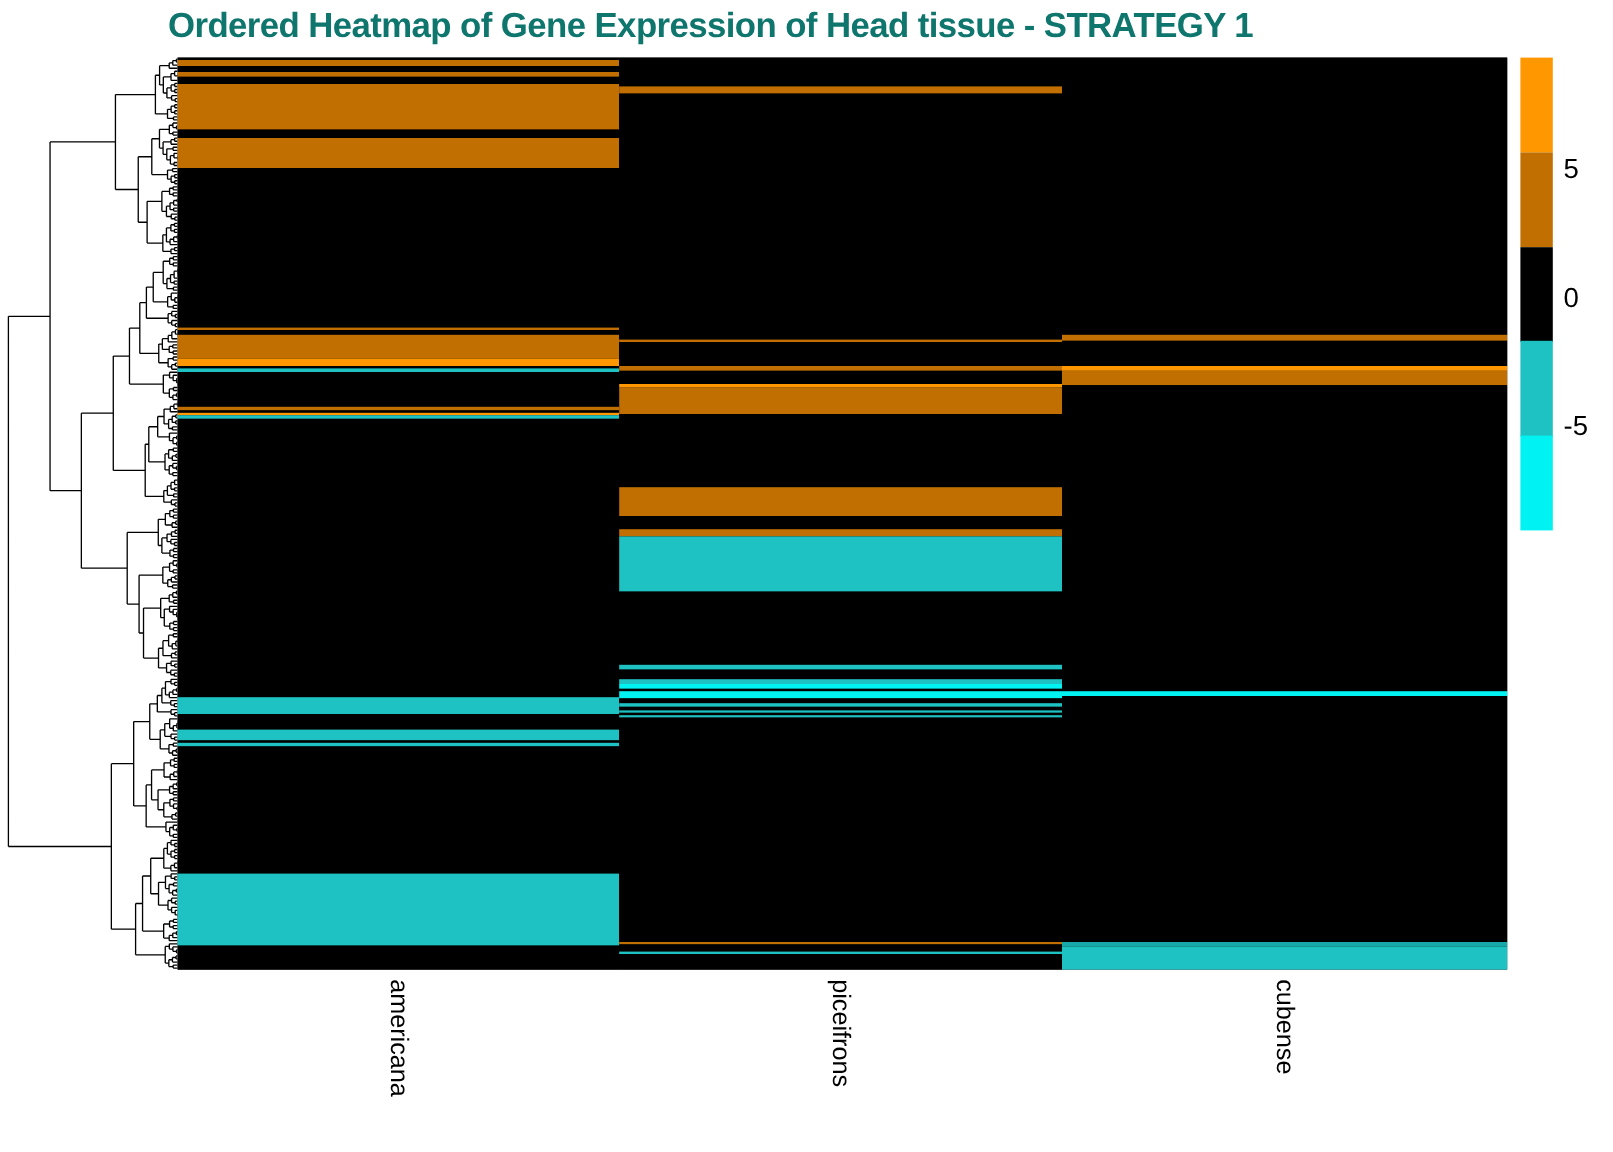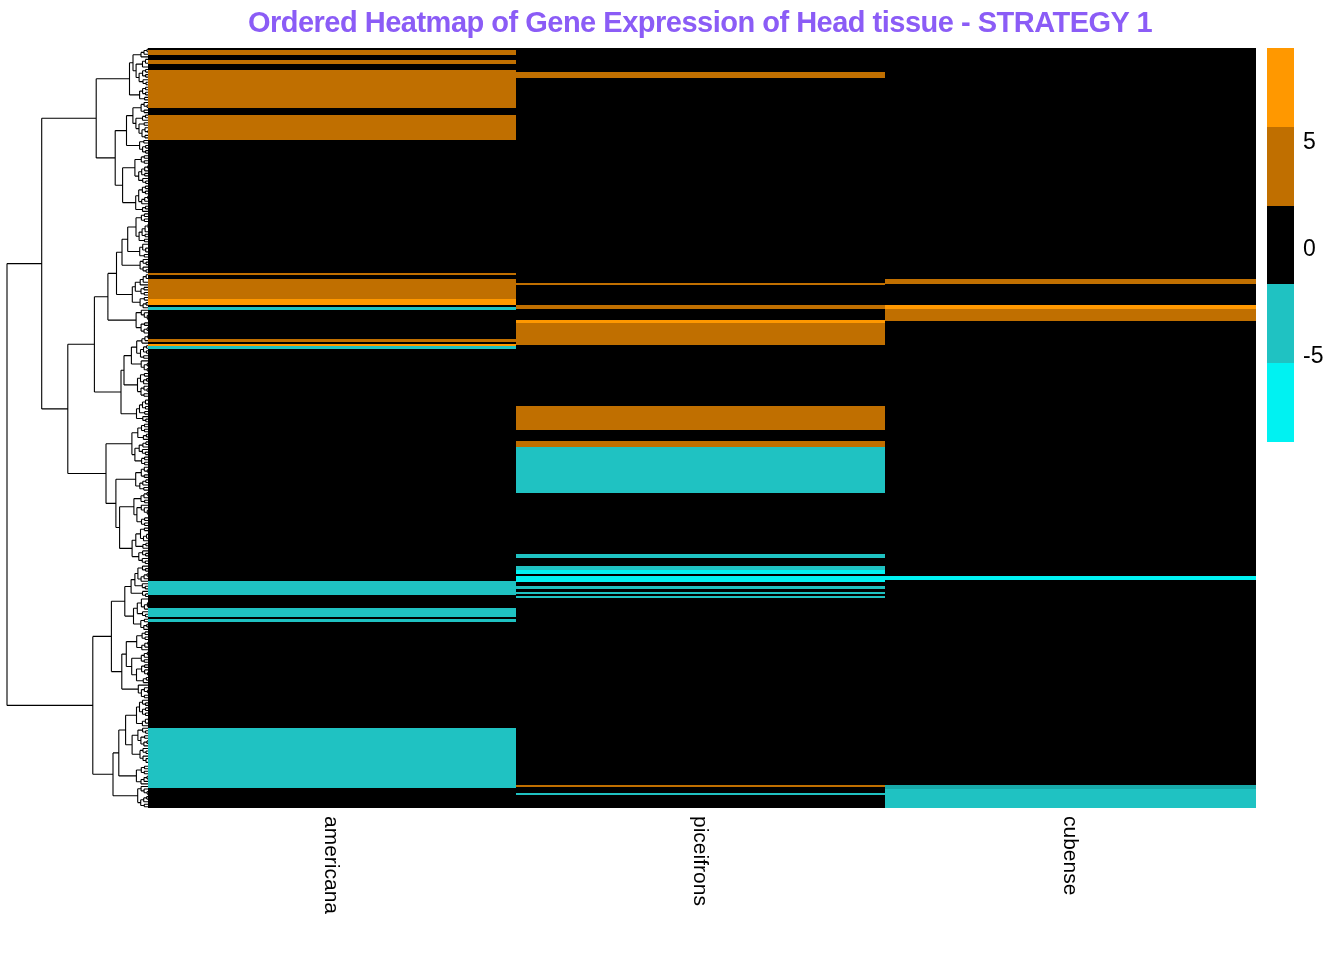"Ordered Heatmap of Gene Expression" .title { color: #8b5cf6 -> #0f766e; text-align: center -> left }
